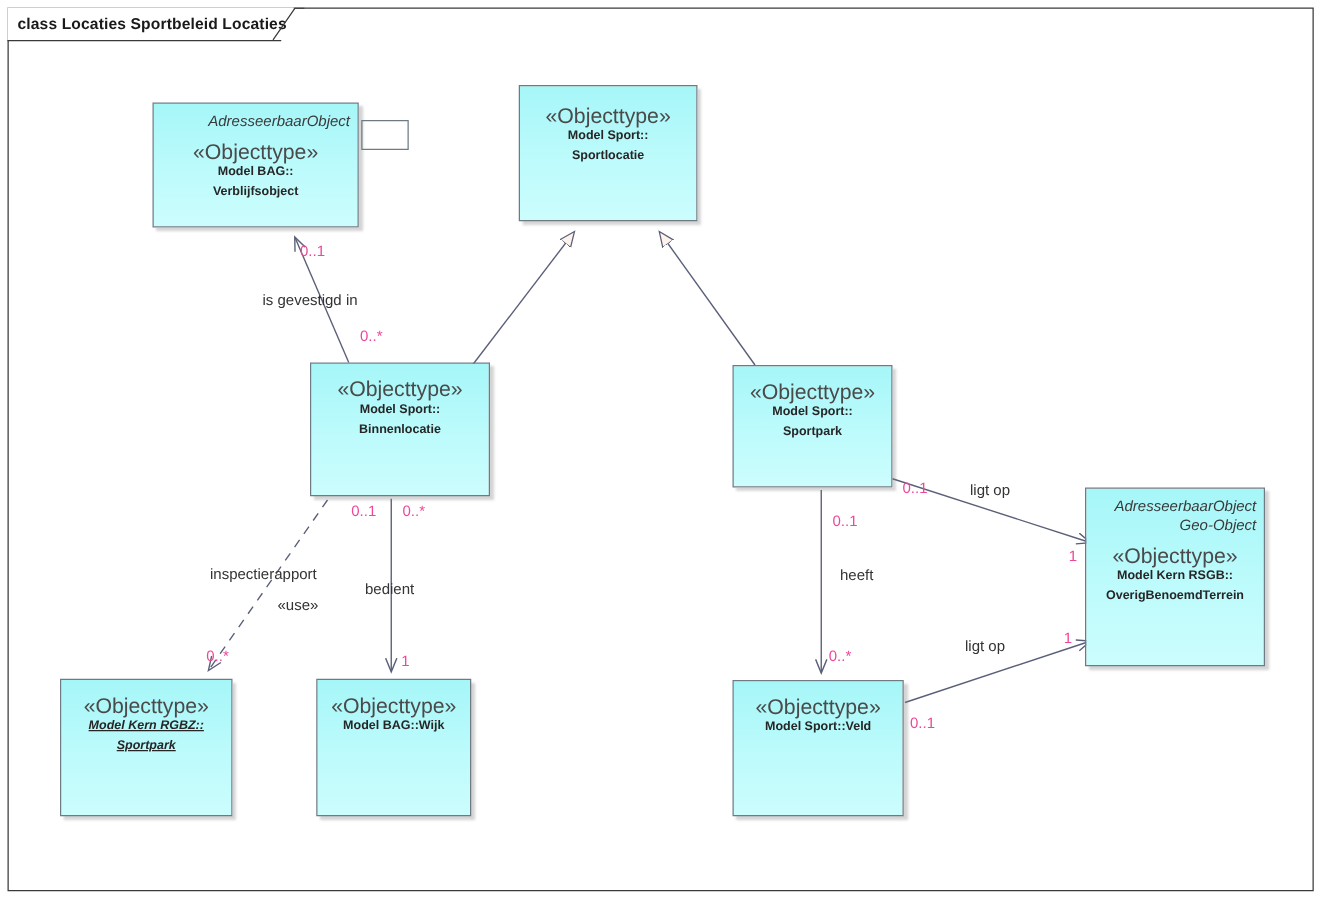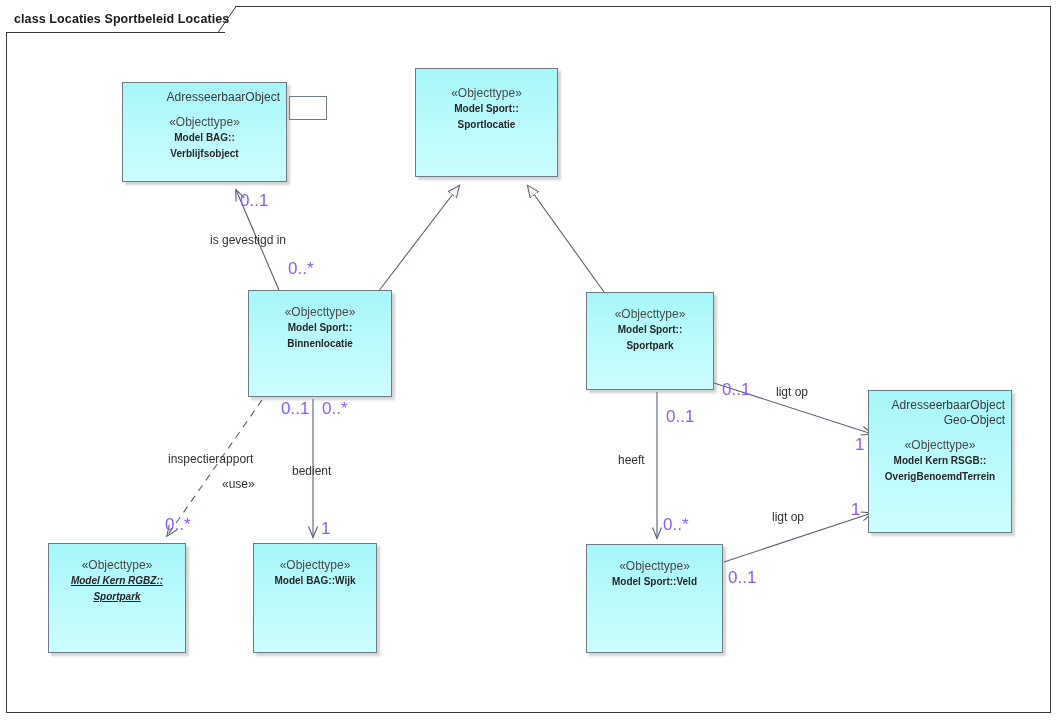"AdresseerbaarObject" .tagline { font-style: none -> italic }
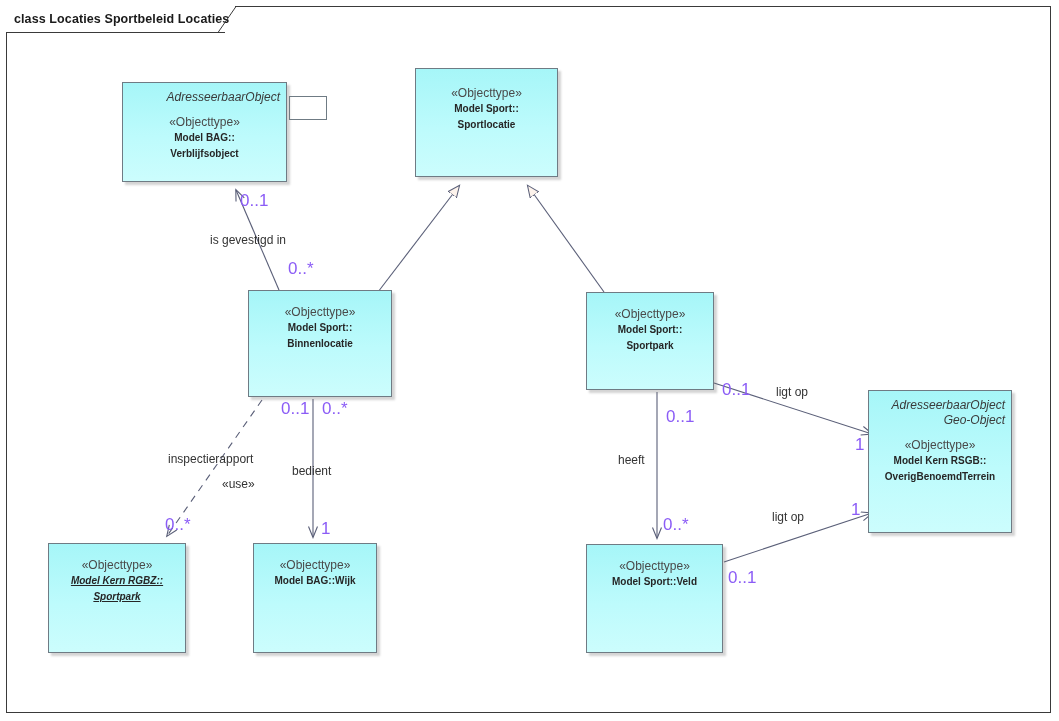"«Objecttype»" .stereo { font-size: 12px -> 17px }
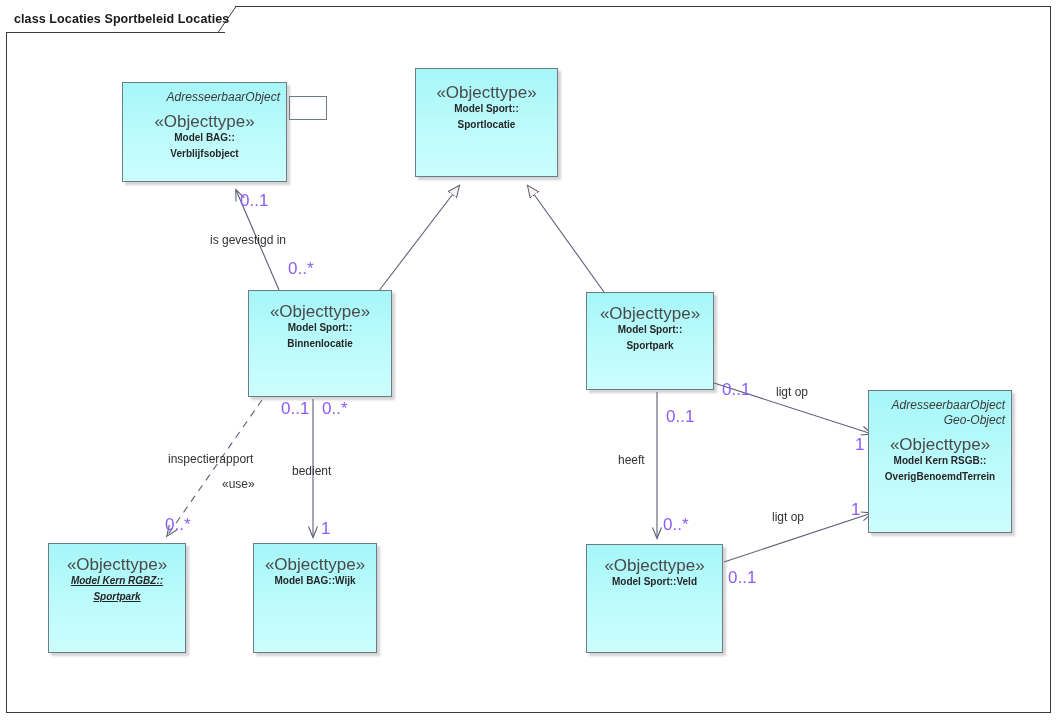"0..1" .mult { color: #8b5cf6 -> #ec4899; font-size: 17px -> 12px }
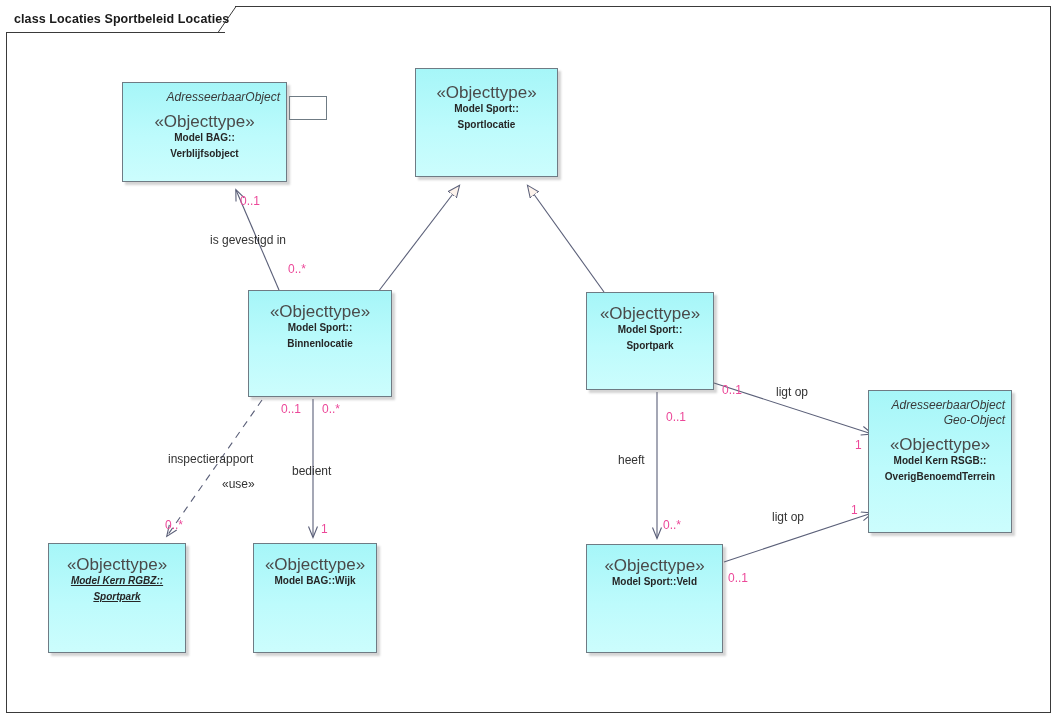"heeft" div.elabel { left: 618px -> 672px }
